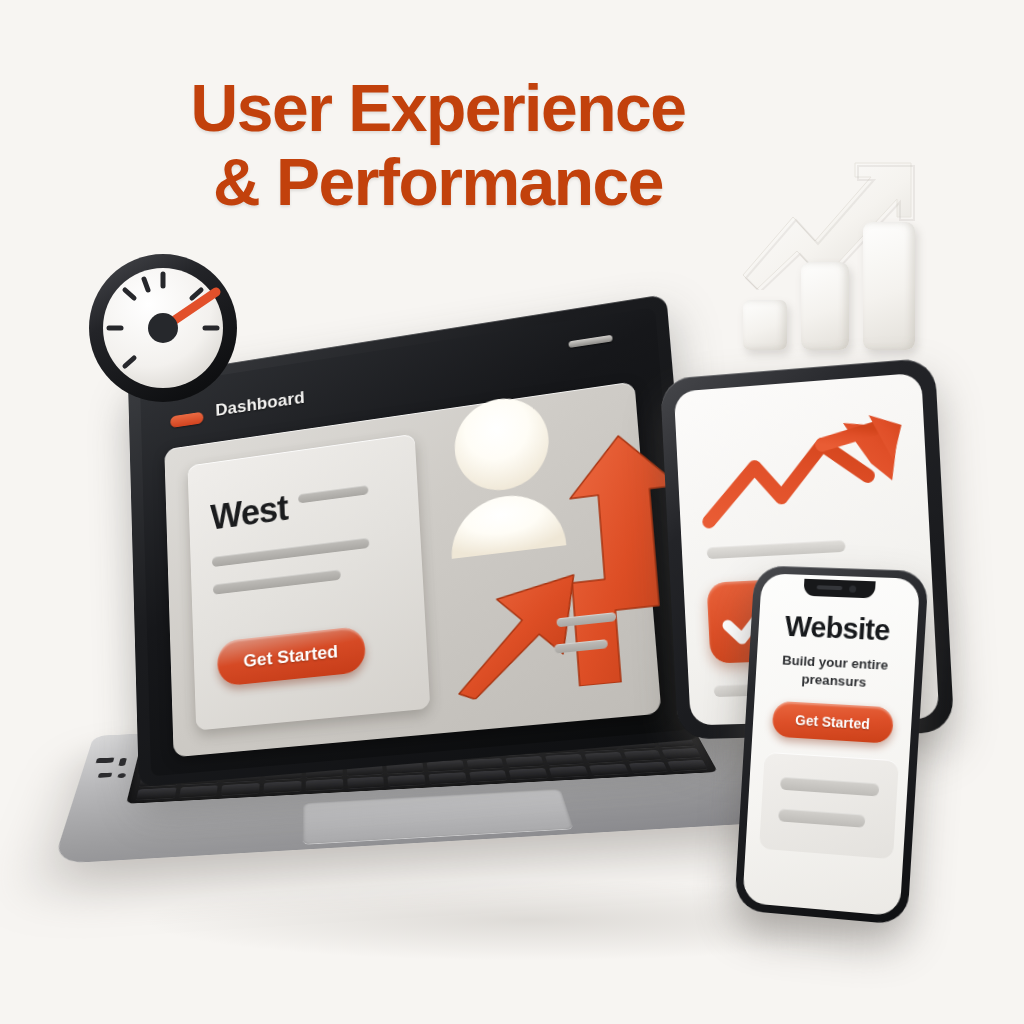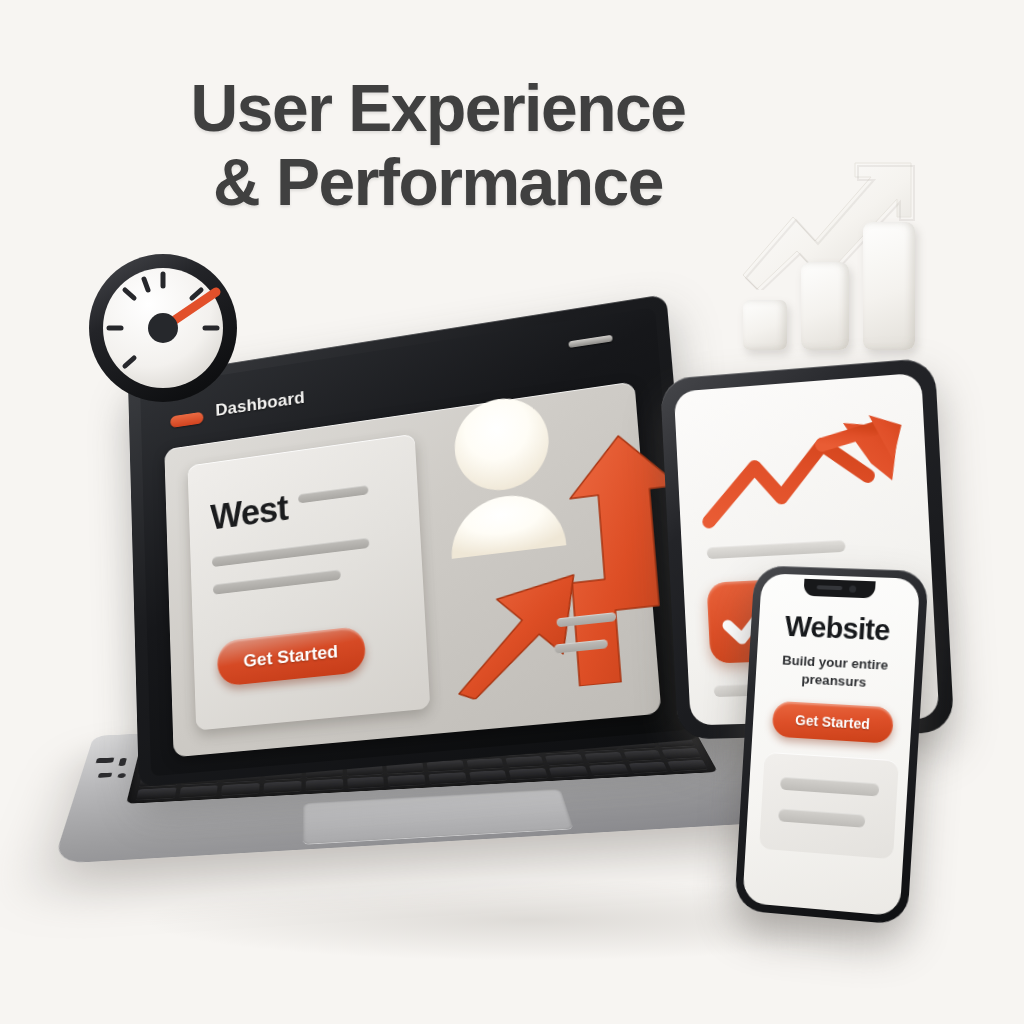"User Experience" .headline { color: #404040 -> #c2410c }
